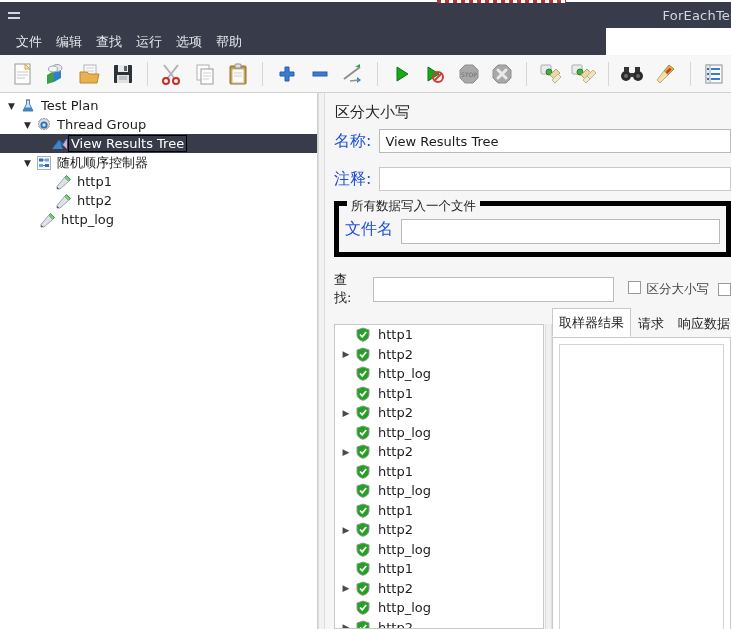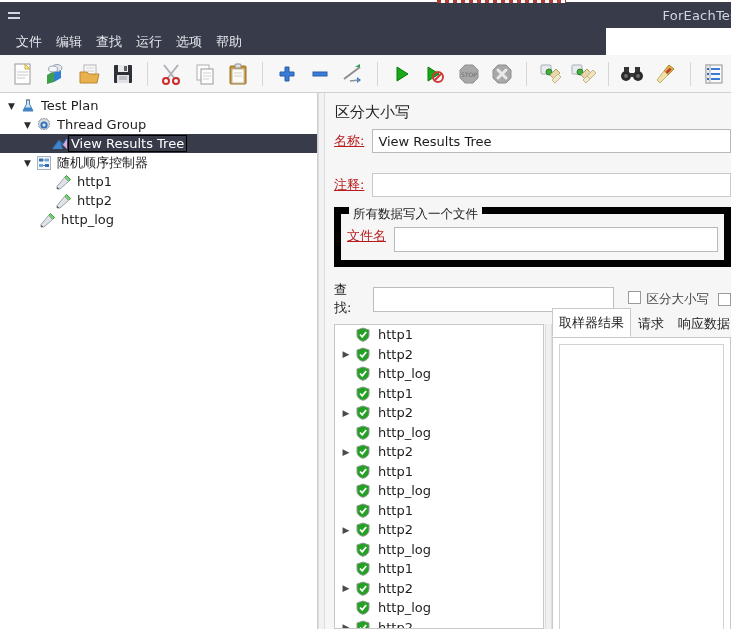"名称:" .fieldlabel { color: #b91c1c -> #1d4ed8; font-size: 13px -> 16px; text-decoration: underline -> none }
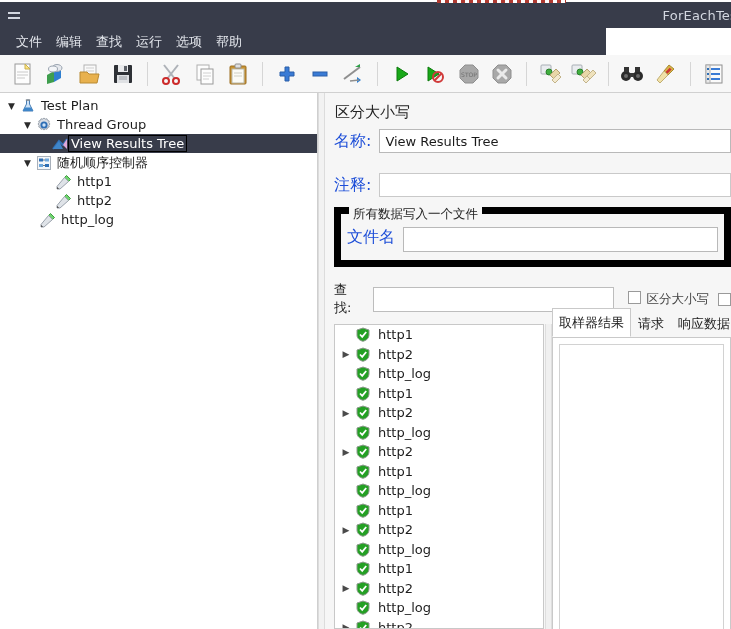"注释:" div.fieldrow { margin-top: 20px -> 14px }
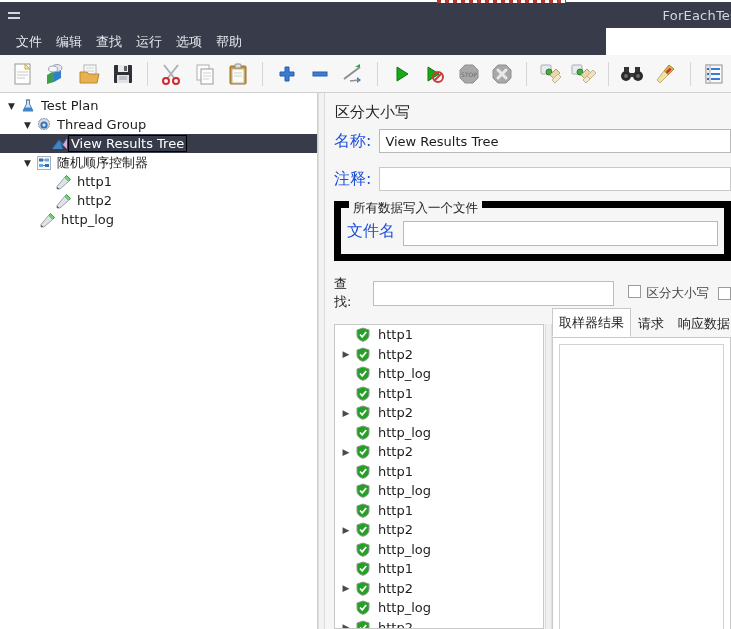"所有数据写入一个文件" .groupbox { border: 7px solid #000000 -> 5px solid #000000 }
